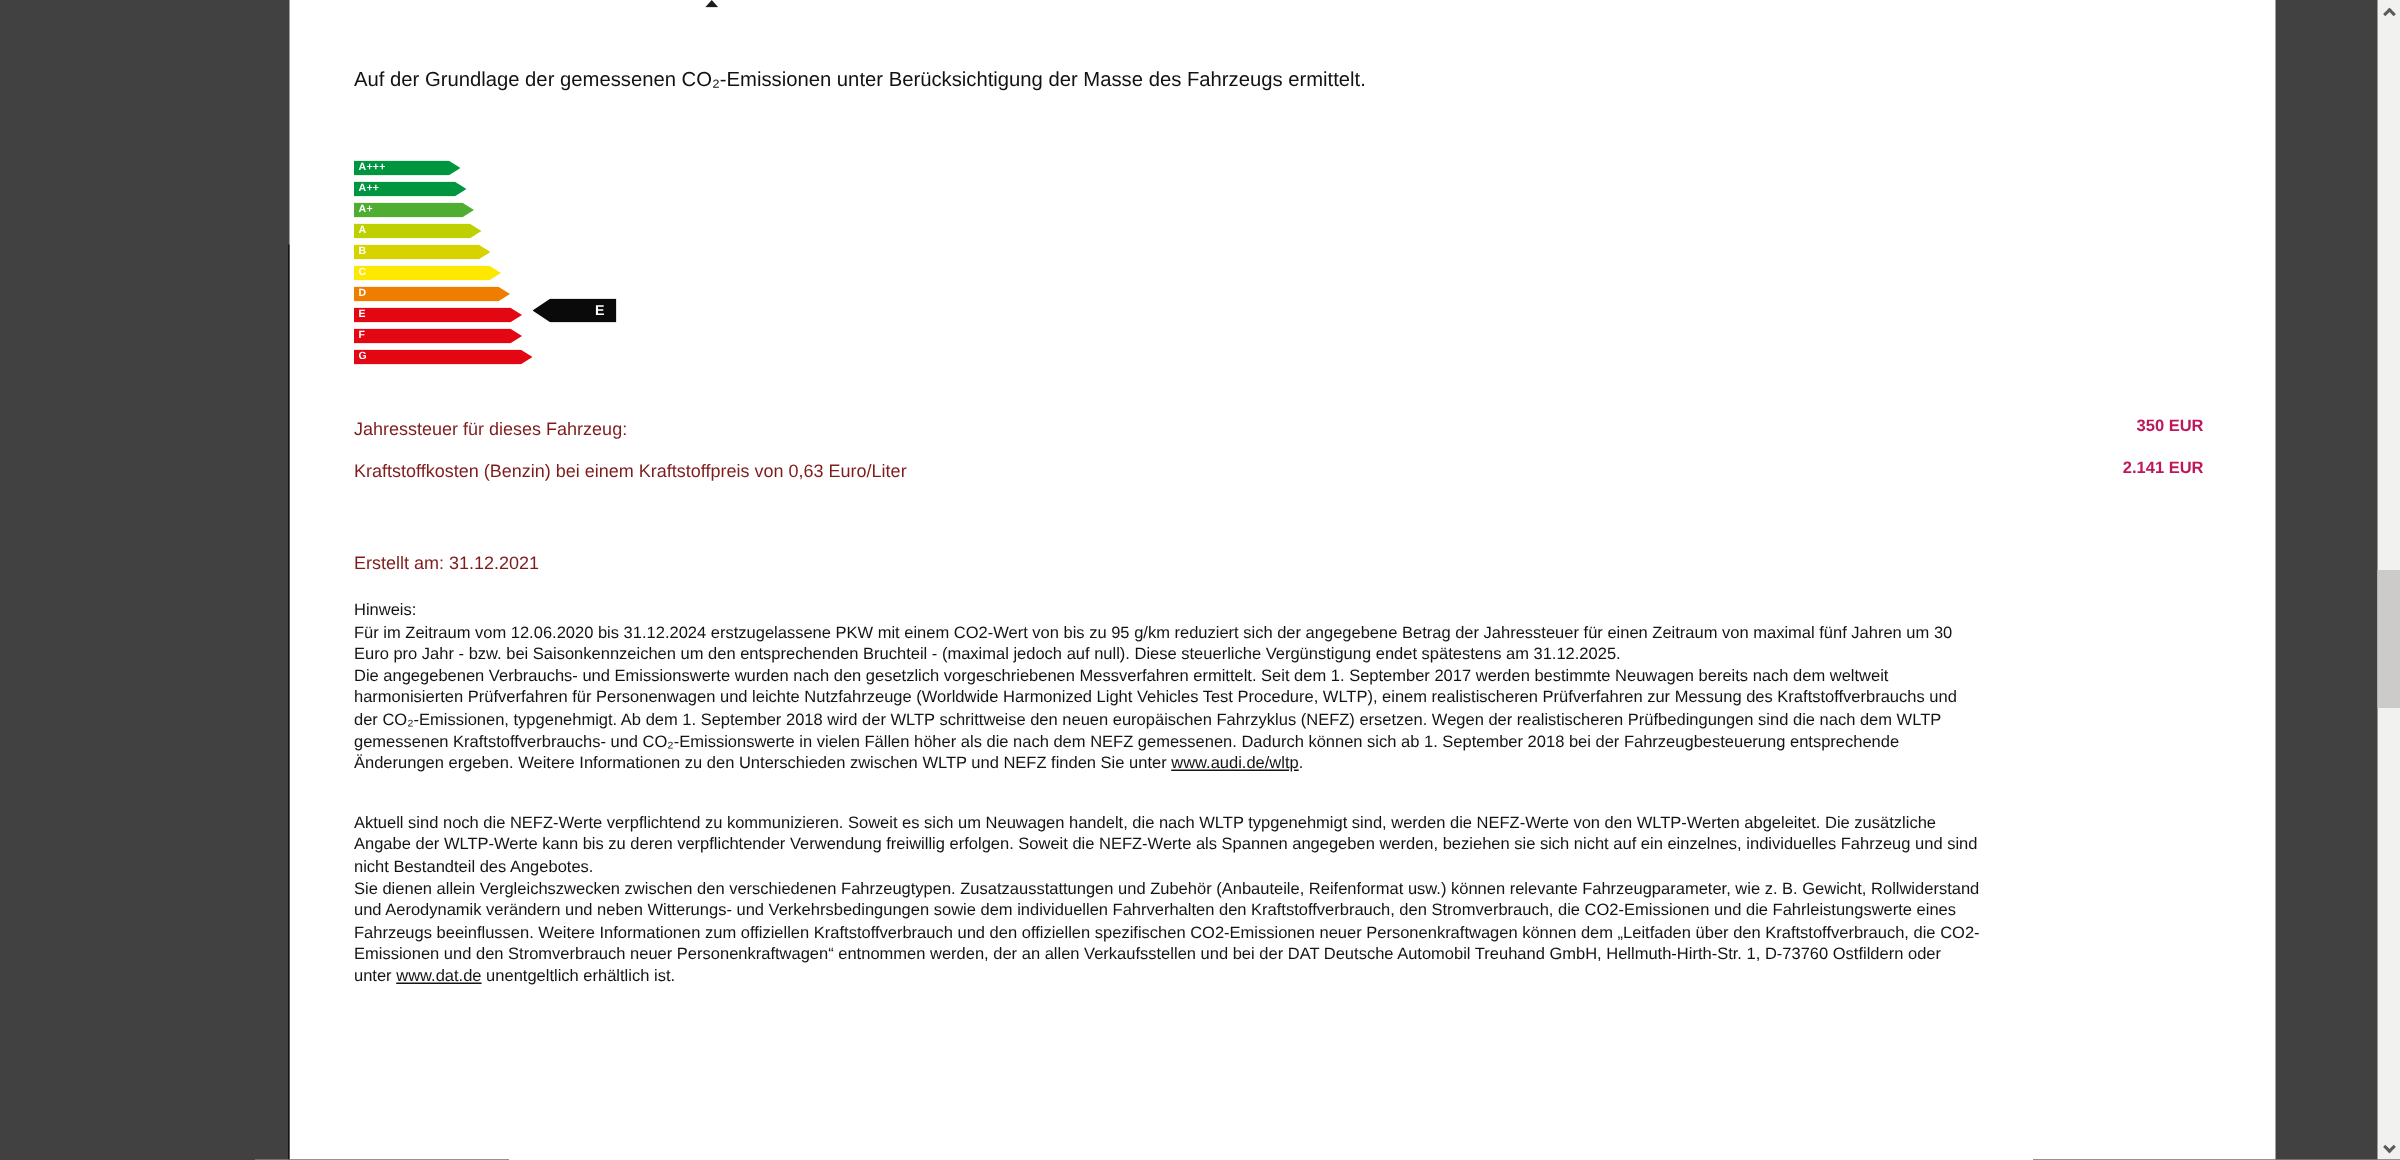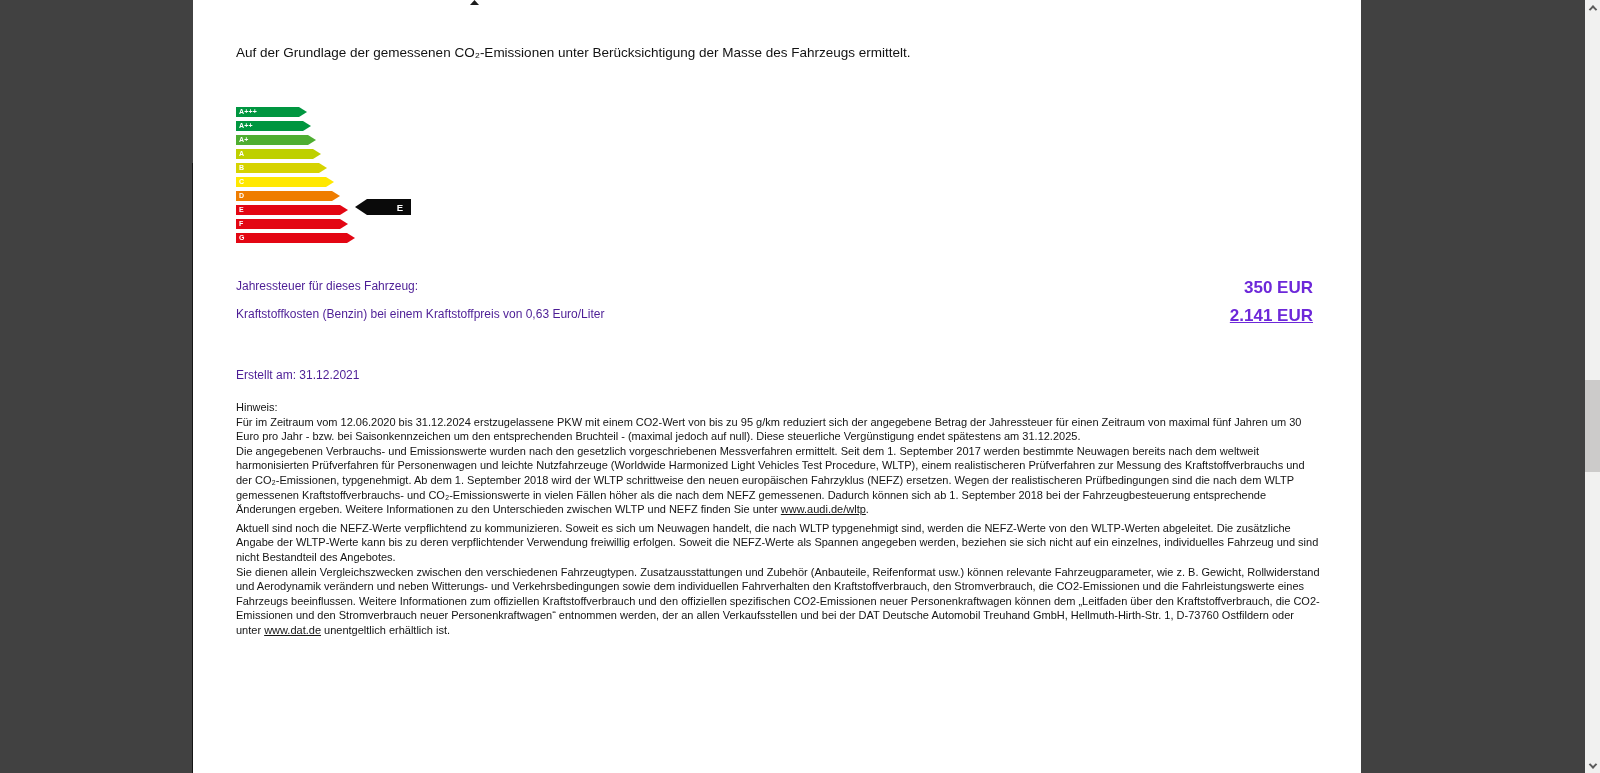"Auf der Grundlage der gemessenen" .document { width: 1168px -> 1324px }
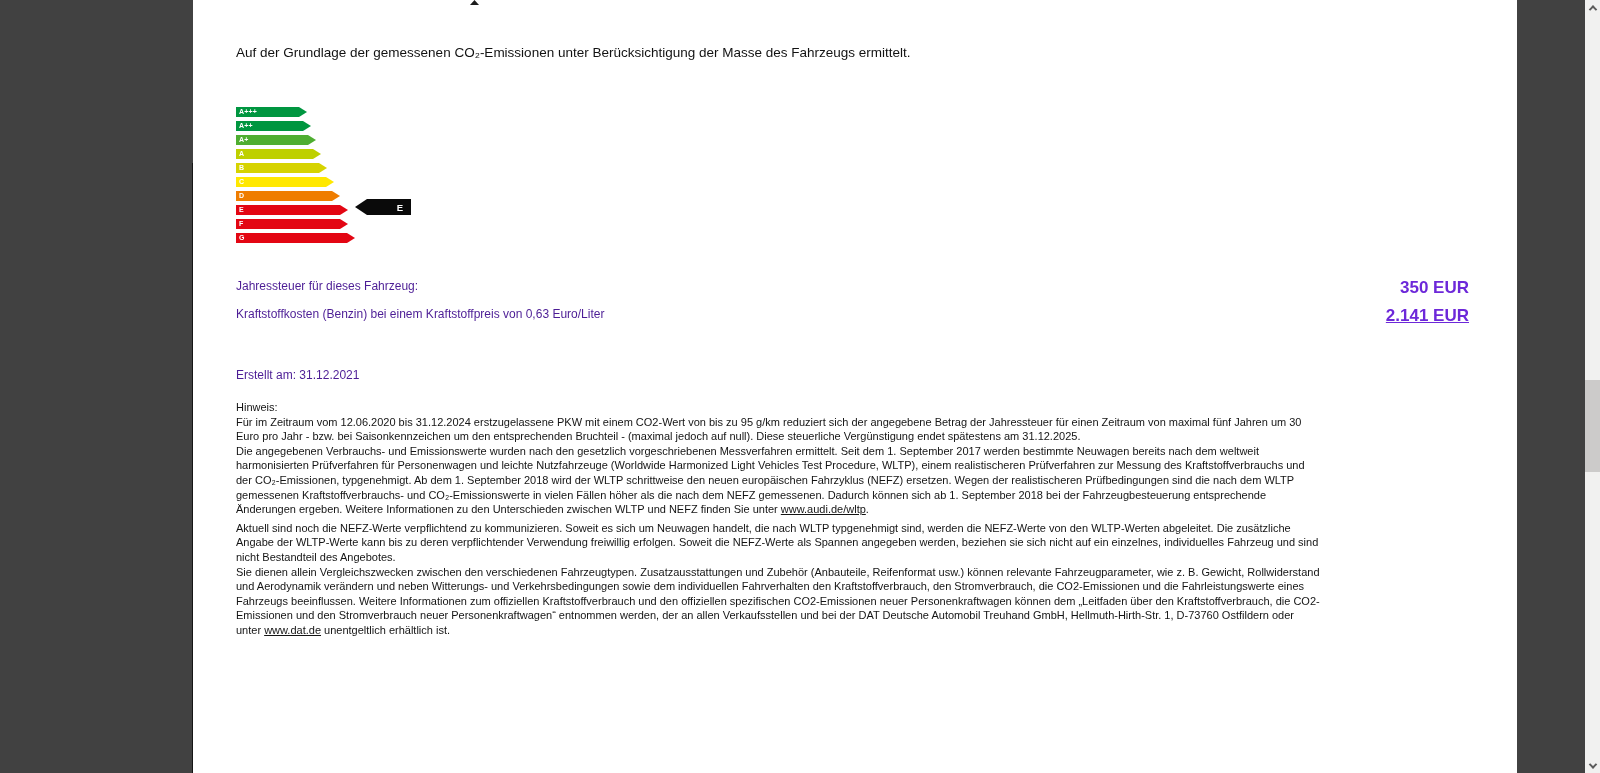"Jahressteuer für dieses Fahrzeug:" .row-label { color: #4c1d95 -> #7f1d1d }
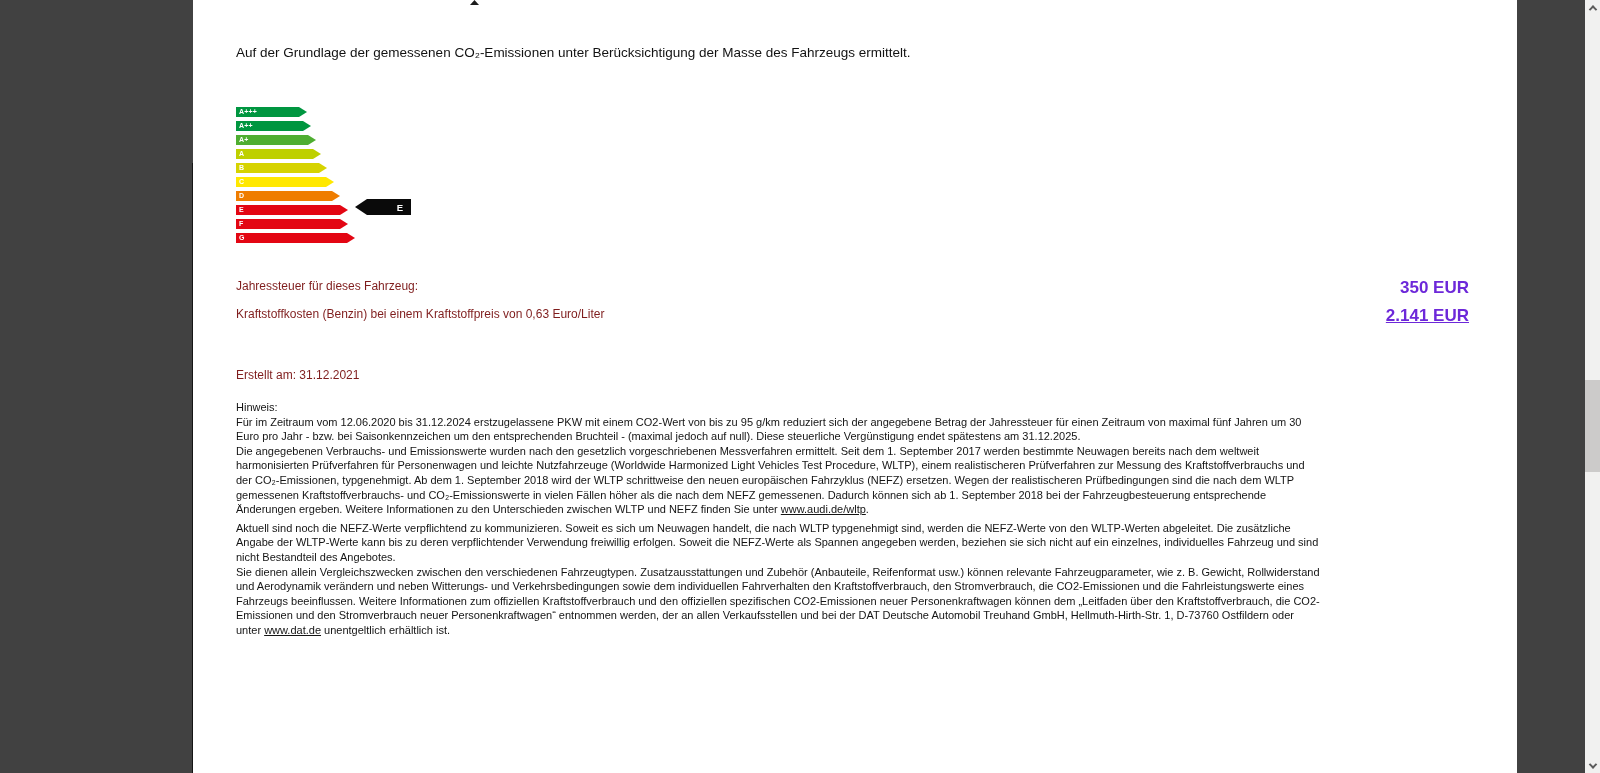"350 EUR" .row-value { color: #6d28d9 -> #be185d; font-size: 17px -> 11px }
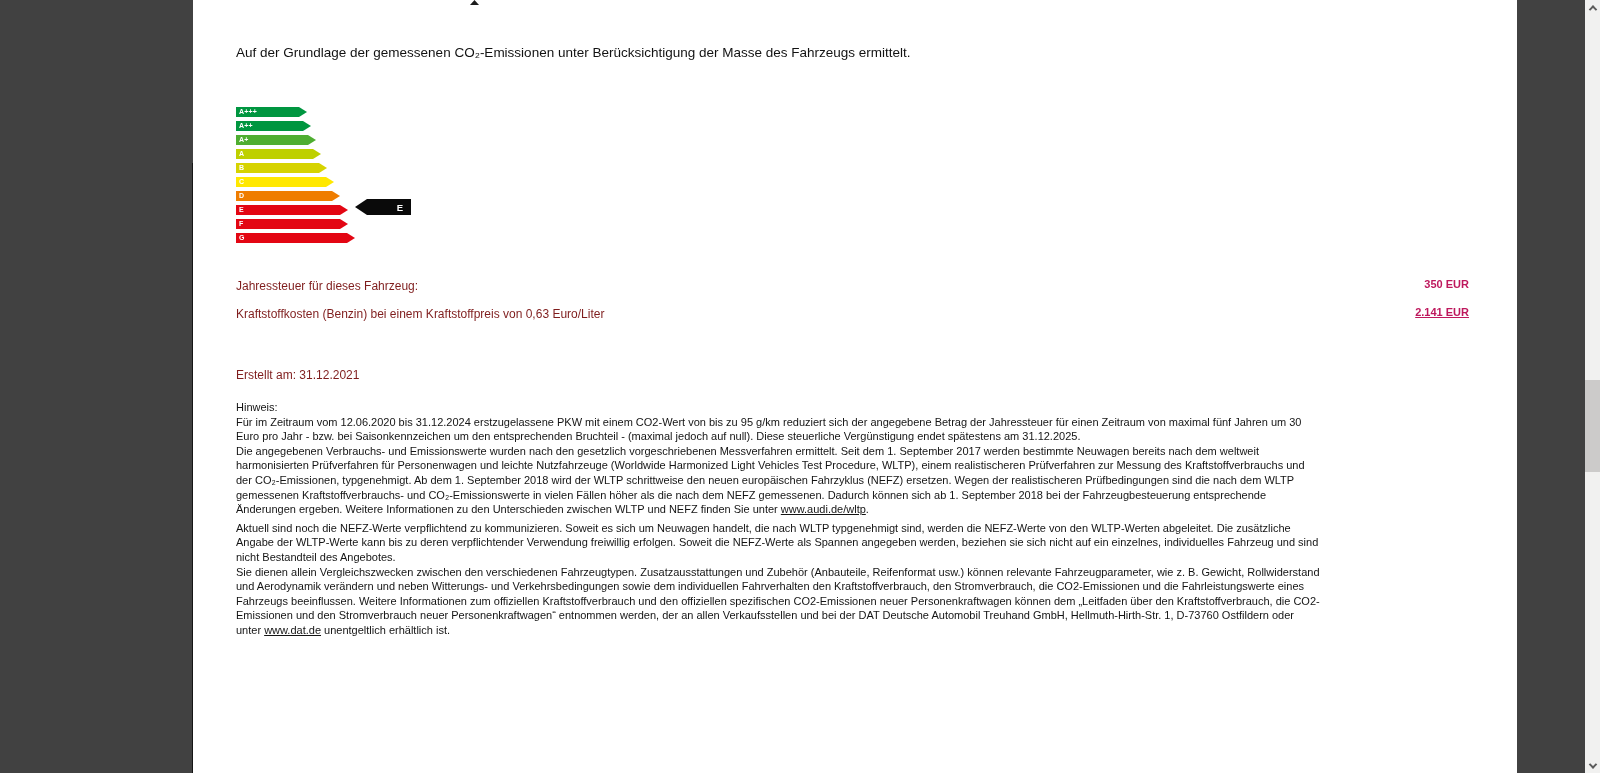"2.141 EUR" .energy-cost-value { text-decoration: underline -> none }
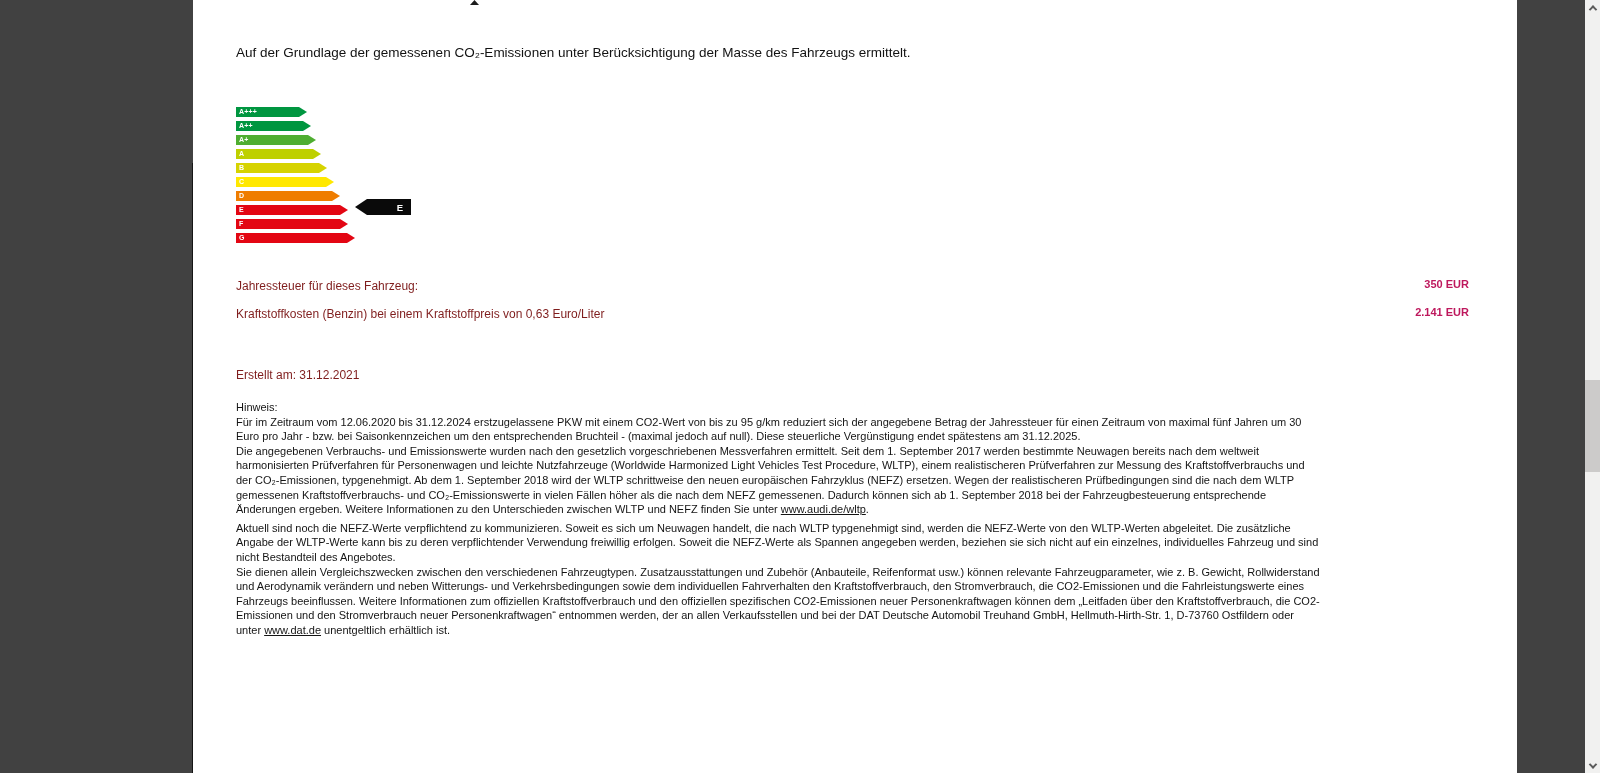"Aktuell sind noch die NEFZ-Werte" .notice .gap-before { margin-top: 4px -> 25px }
